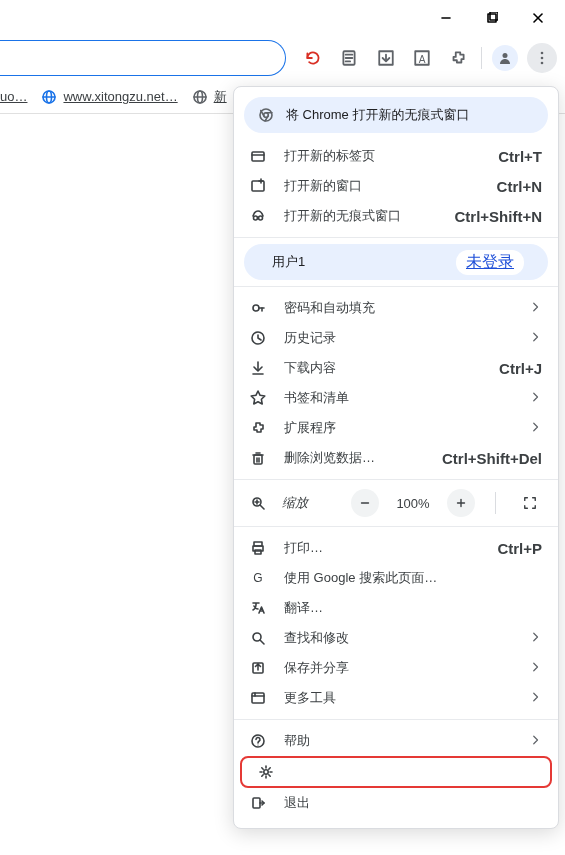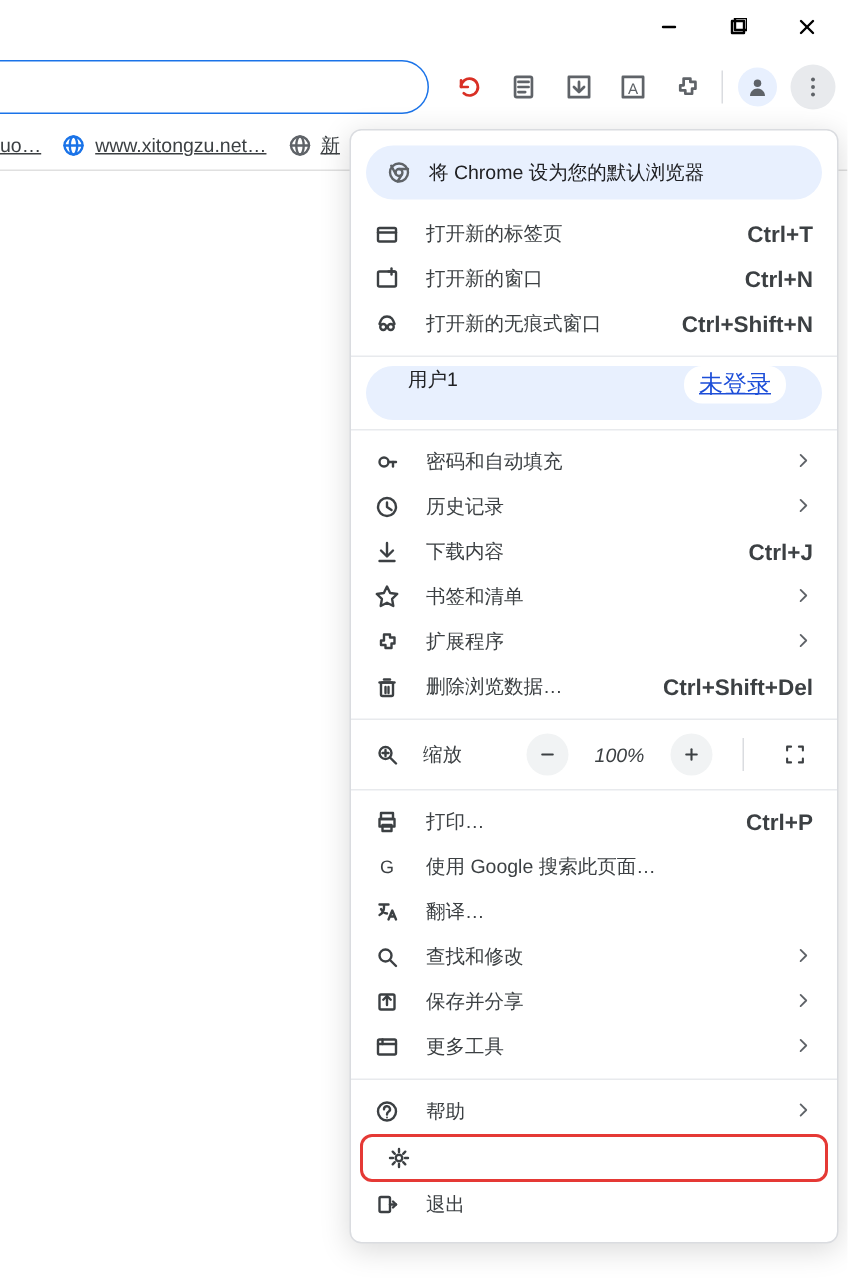"将 Chrome 设为您的默认浏览器" span { text: 设为您的默认浏览器 -> 打开新的无痕式窗口 }
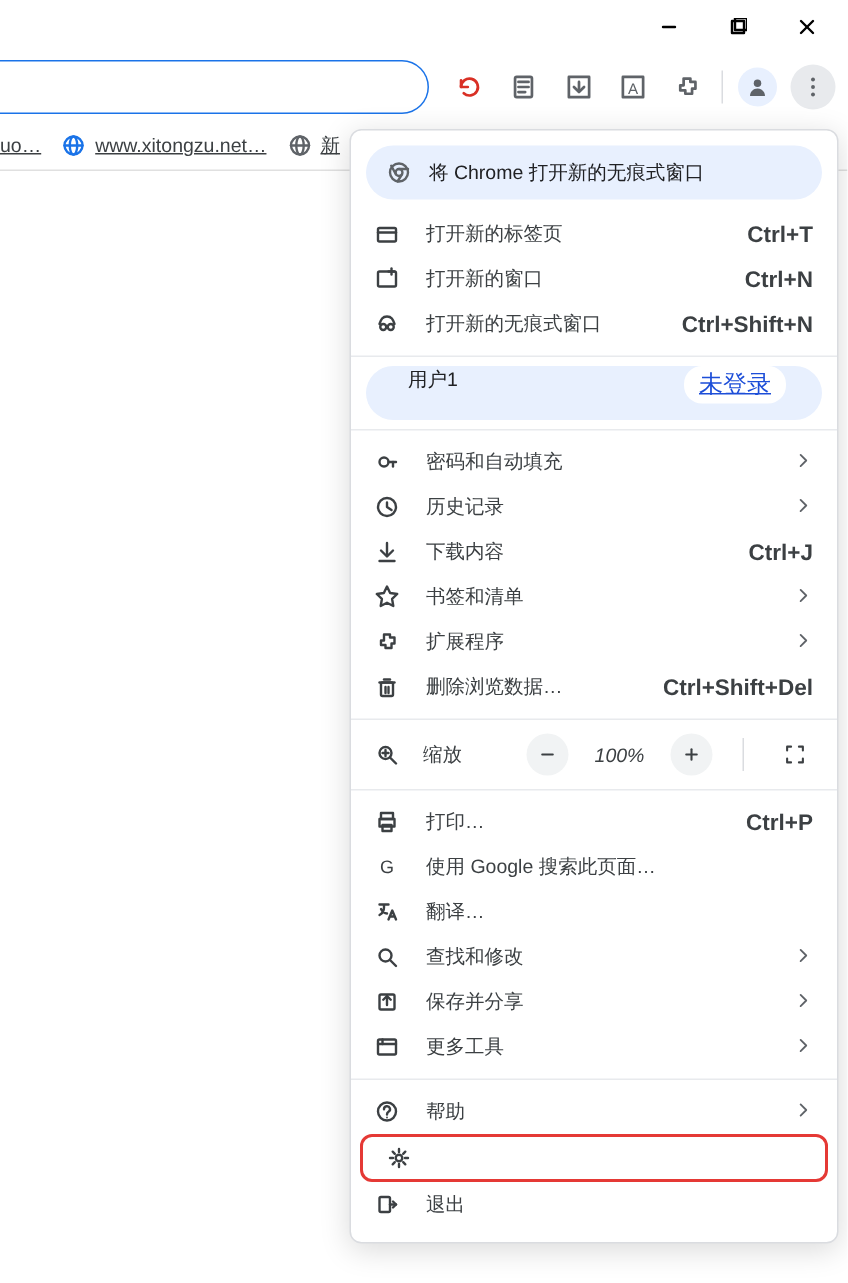"用户1" .user-row { align-items: flex-start -> center }
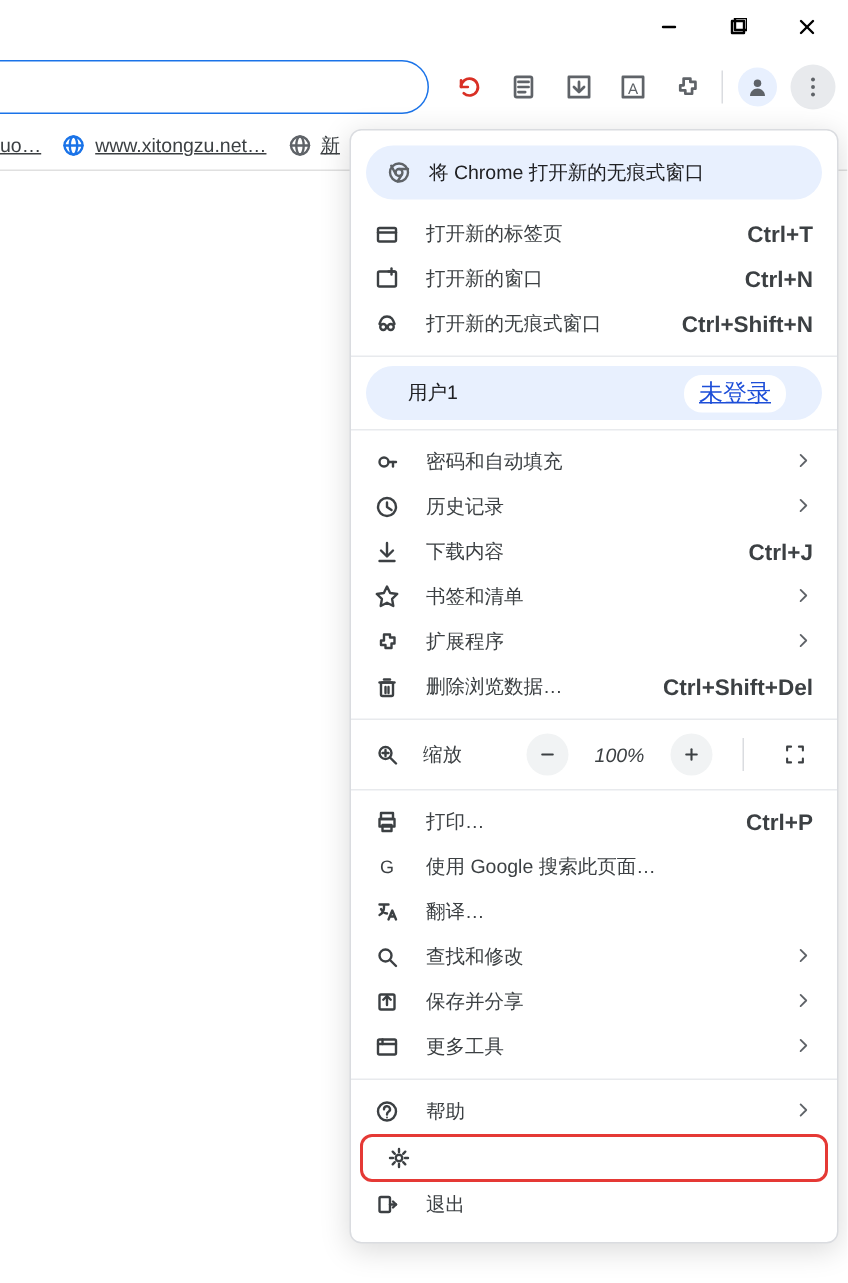"缩放" .zoom-row .label { font-style: none -> italic }
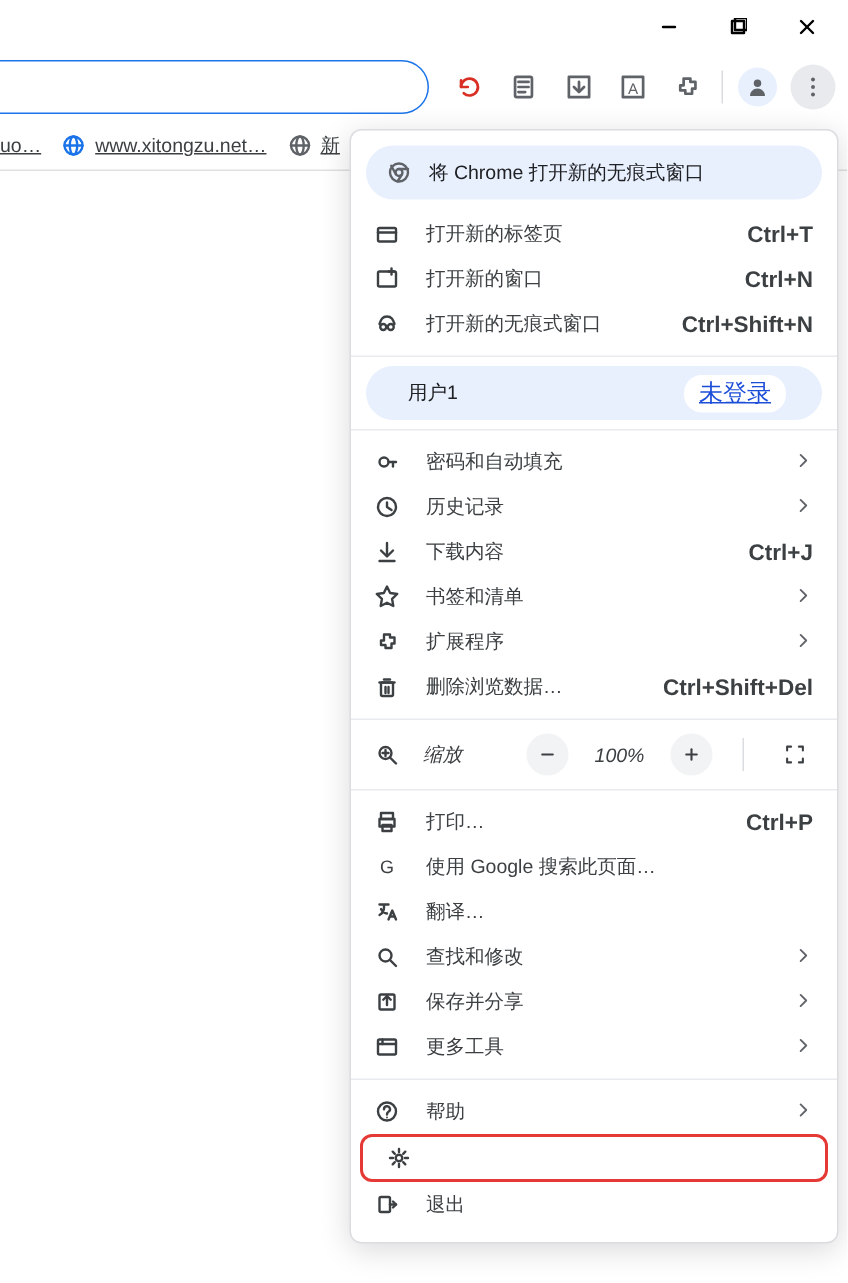"100%" .zoom-val { font-style: italic -> none }
